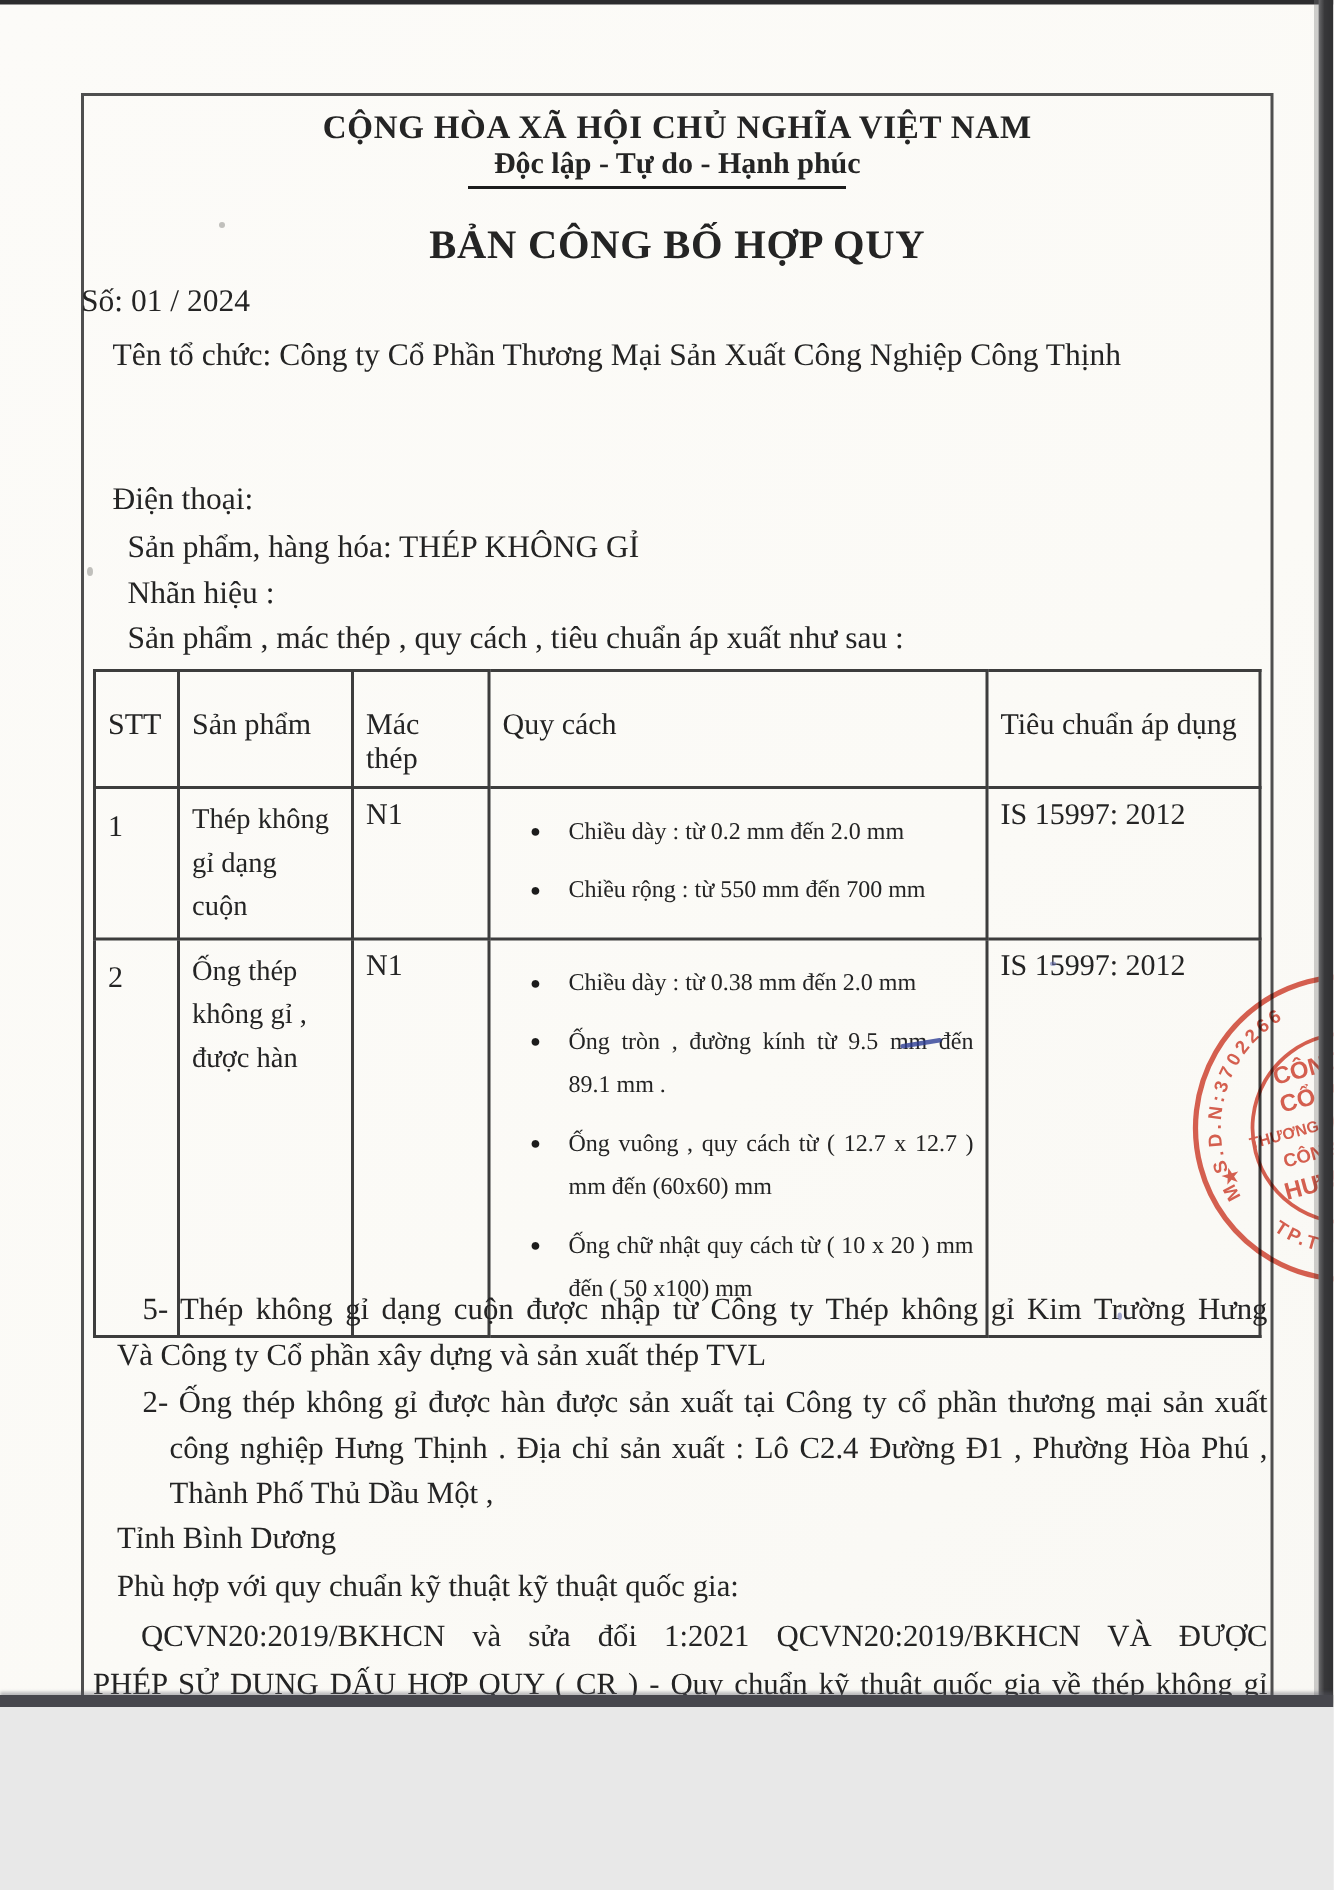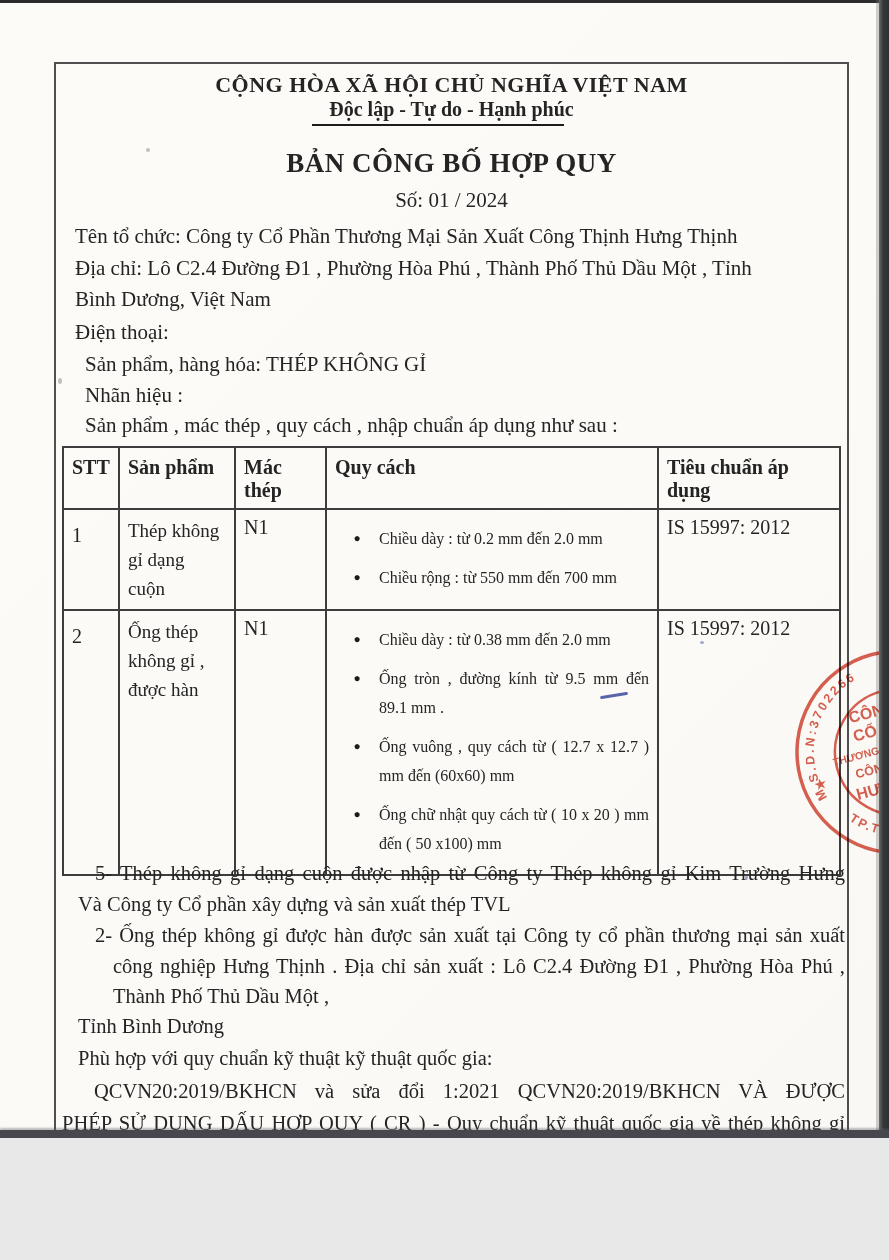"Số: 01 / 2024" .doc-number { text-align: center -> none }
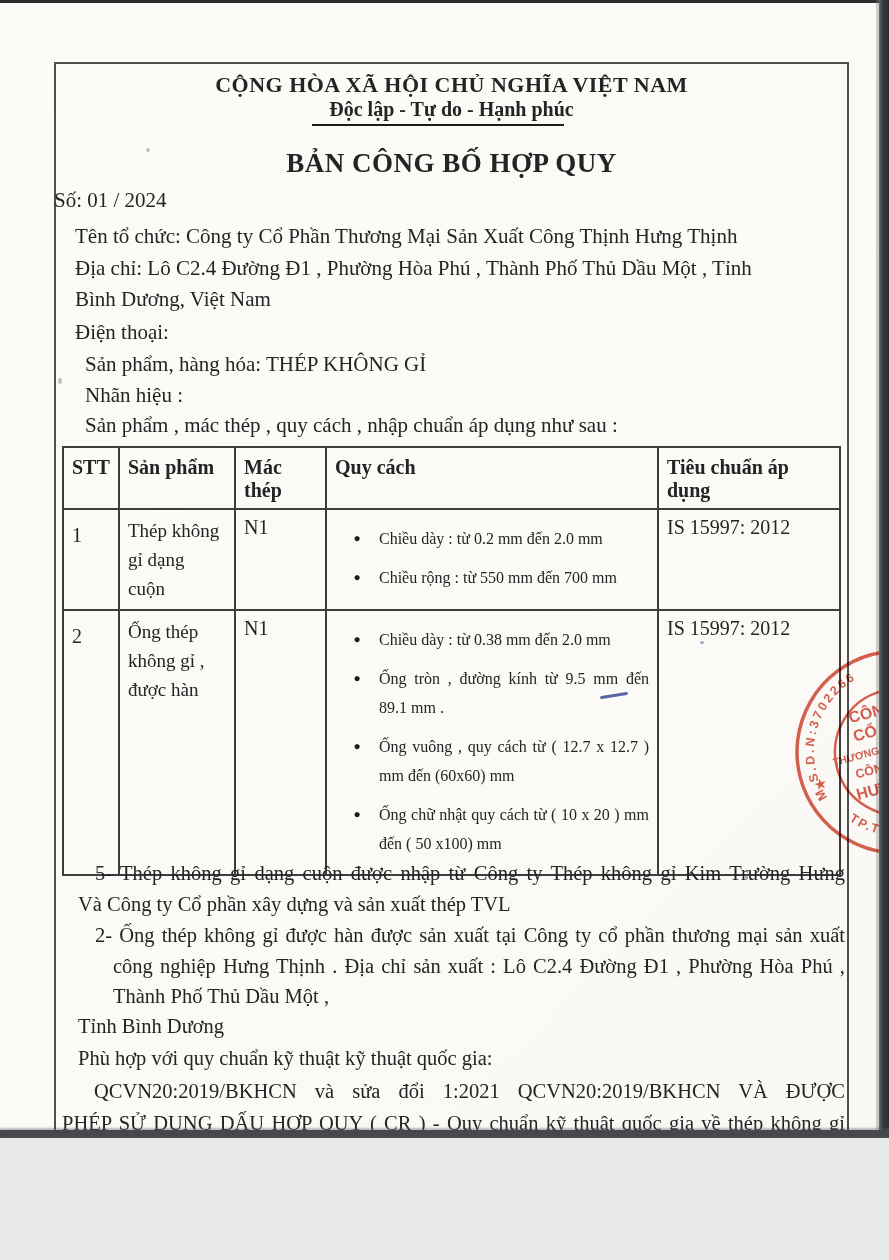"Tên tổ chức: Công ty" div.bodyline { text: Thịnh Hưng -> Nghiệp Công }
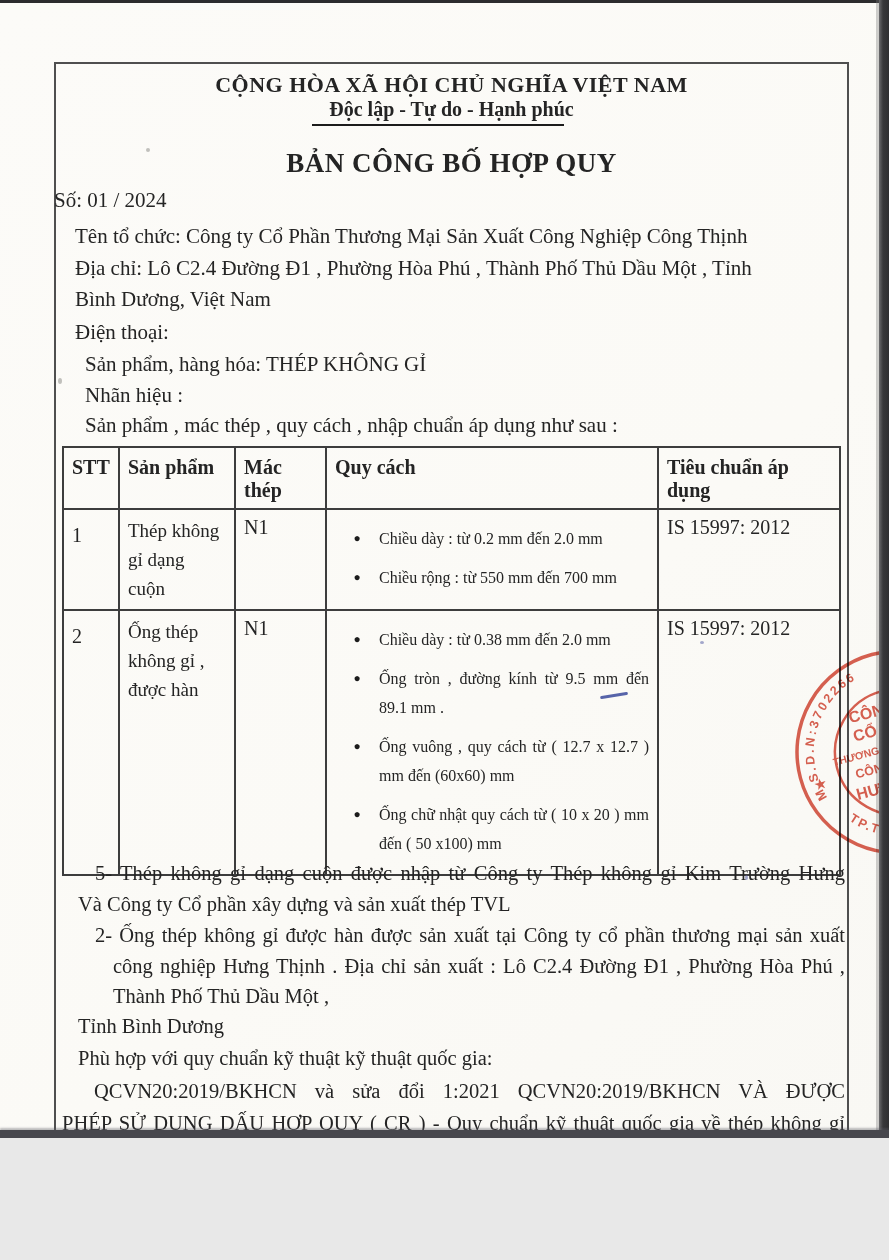"Địa chỉ: Lô C2.4 Đường" div.bodyline { html: <div>Địa chỉ: Lô C2.4 Đường Đ1 , Phường Hòa Phú , Thành Phố Thủ Dầu Một , Tỉnh Bình Dương, Việt Nam</div> -> none }
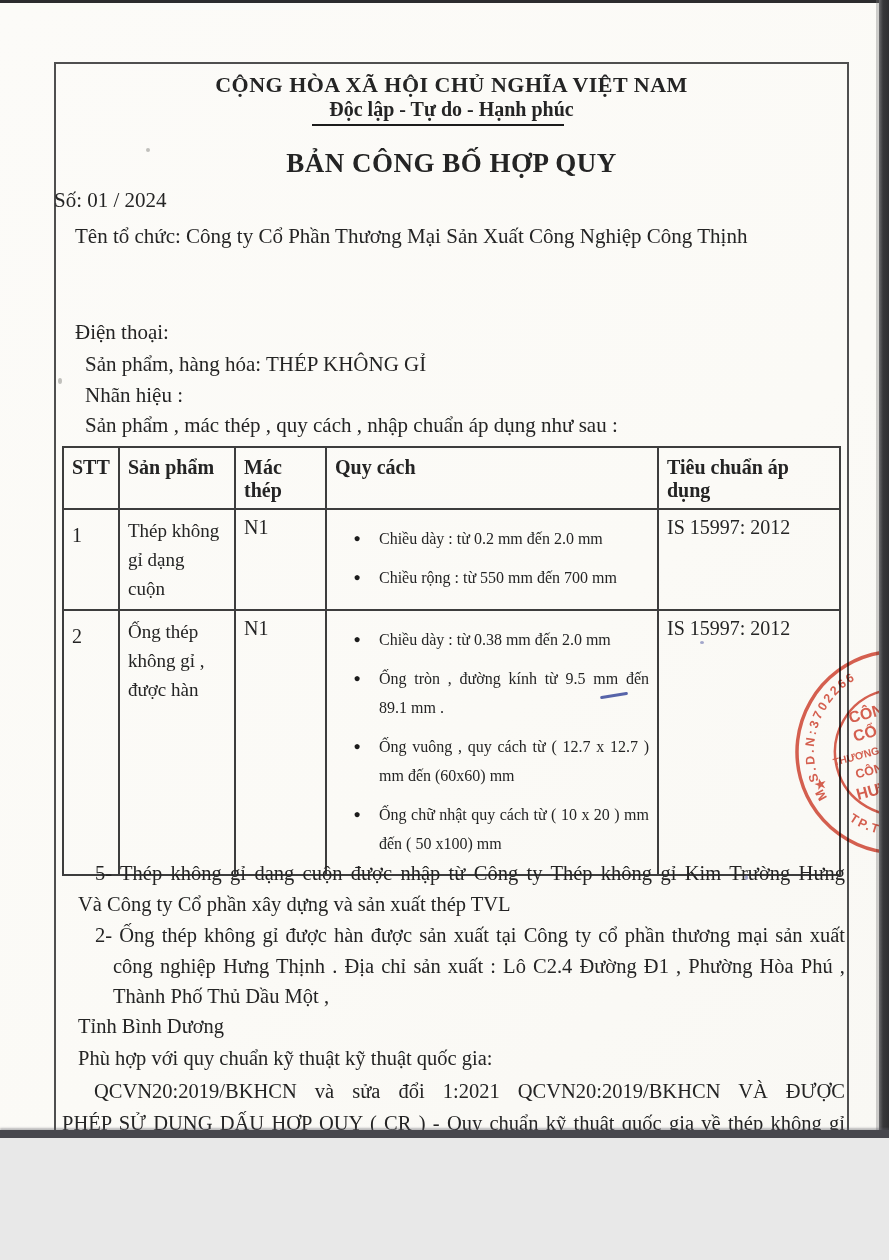"Sản phẩm , mác thép" div.bodyline { text: nhập chuẩn áp dụng -> tiêu chuẩn áp xuất }
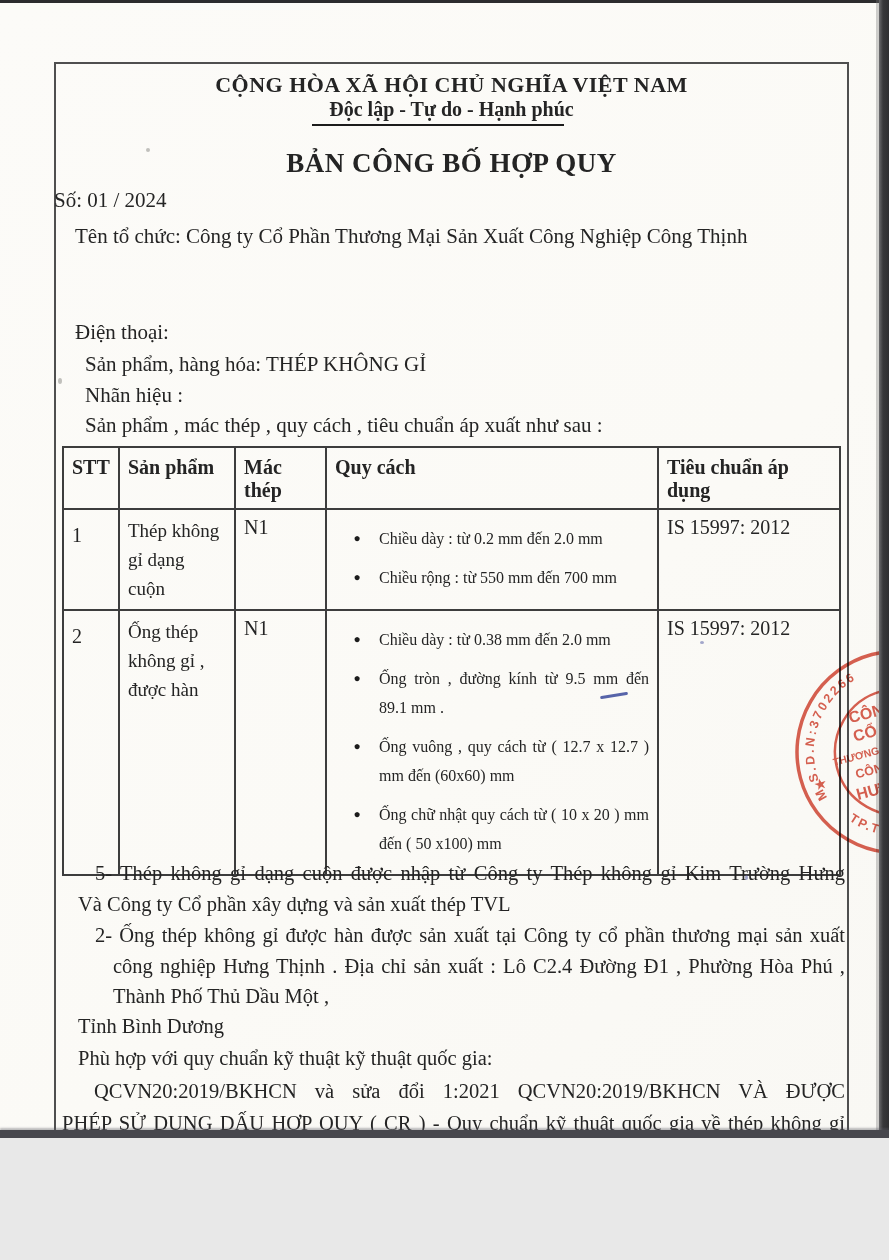"STT" table.spec th { font-weight: bold -> none; padding-top: 8px -> 24px }
